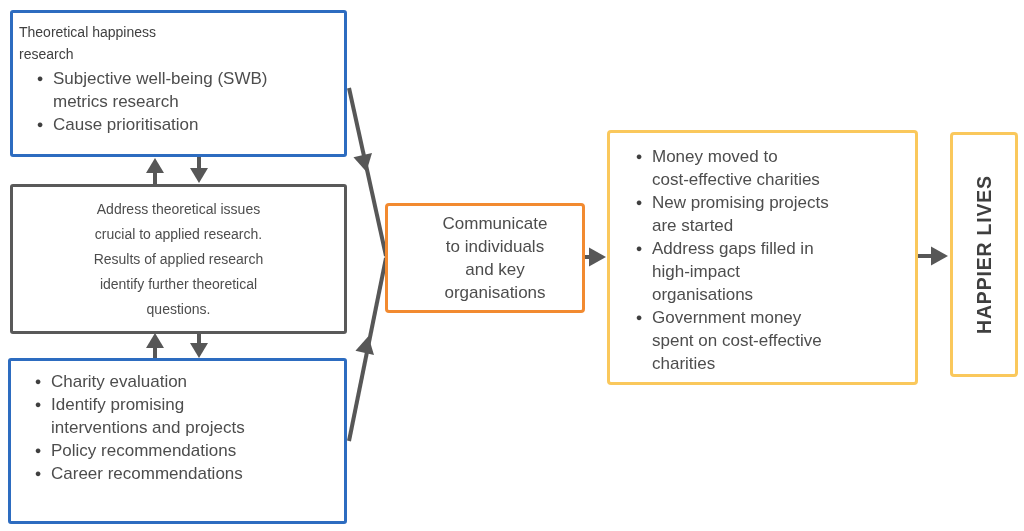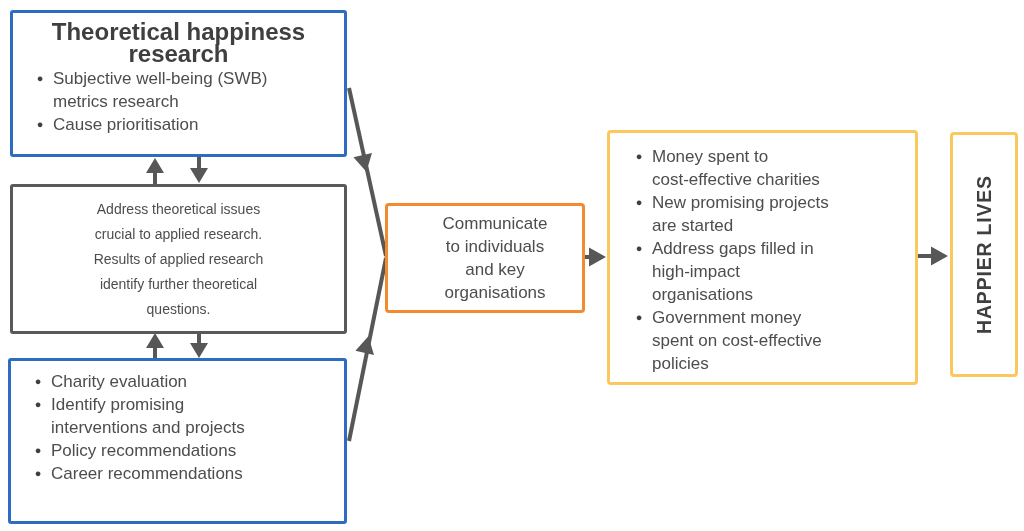"Theoretical happiness" .box-title { font-size: 24px -> 14px; font-weight: bold -> normal; text-align: center -> none }
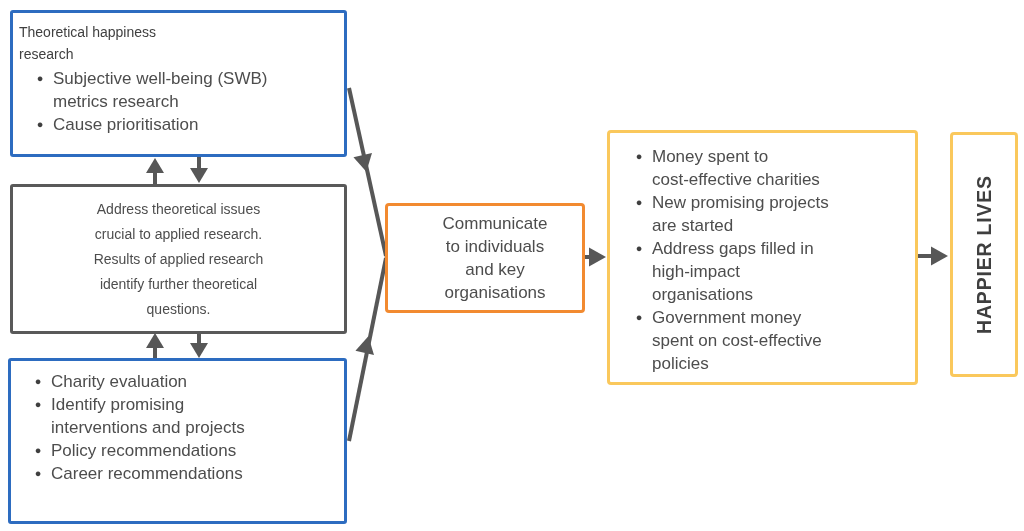"Money spent to" span.bullet-text { text: spent -> moved }
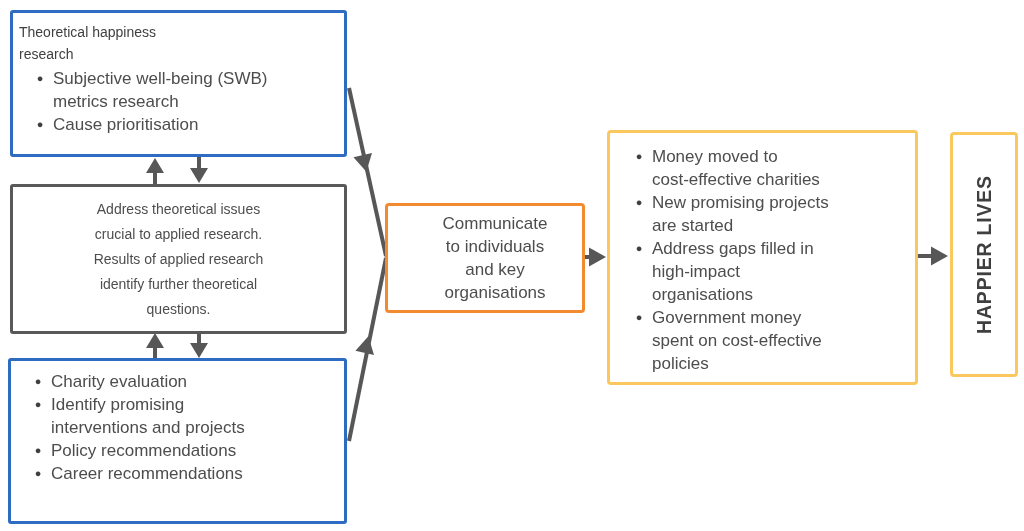"Government money" span.bullet-text { text: policies -> charities }
